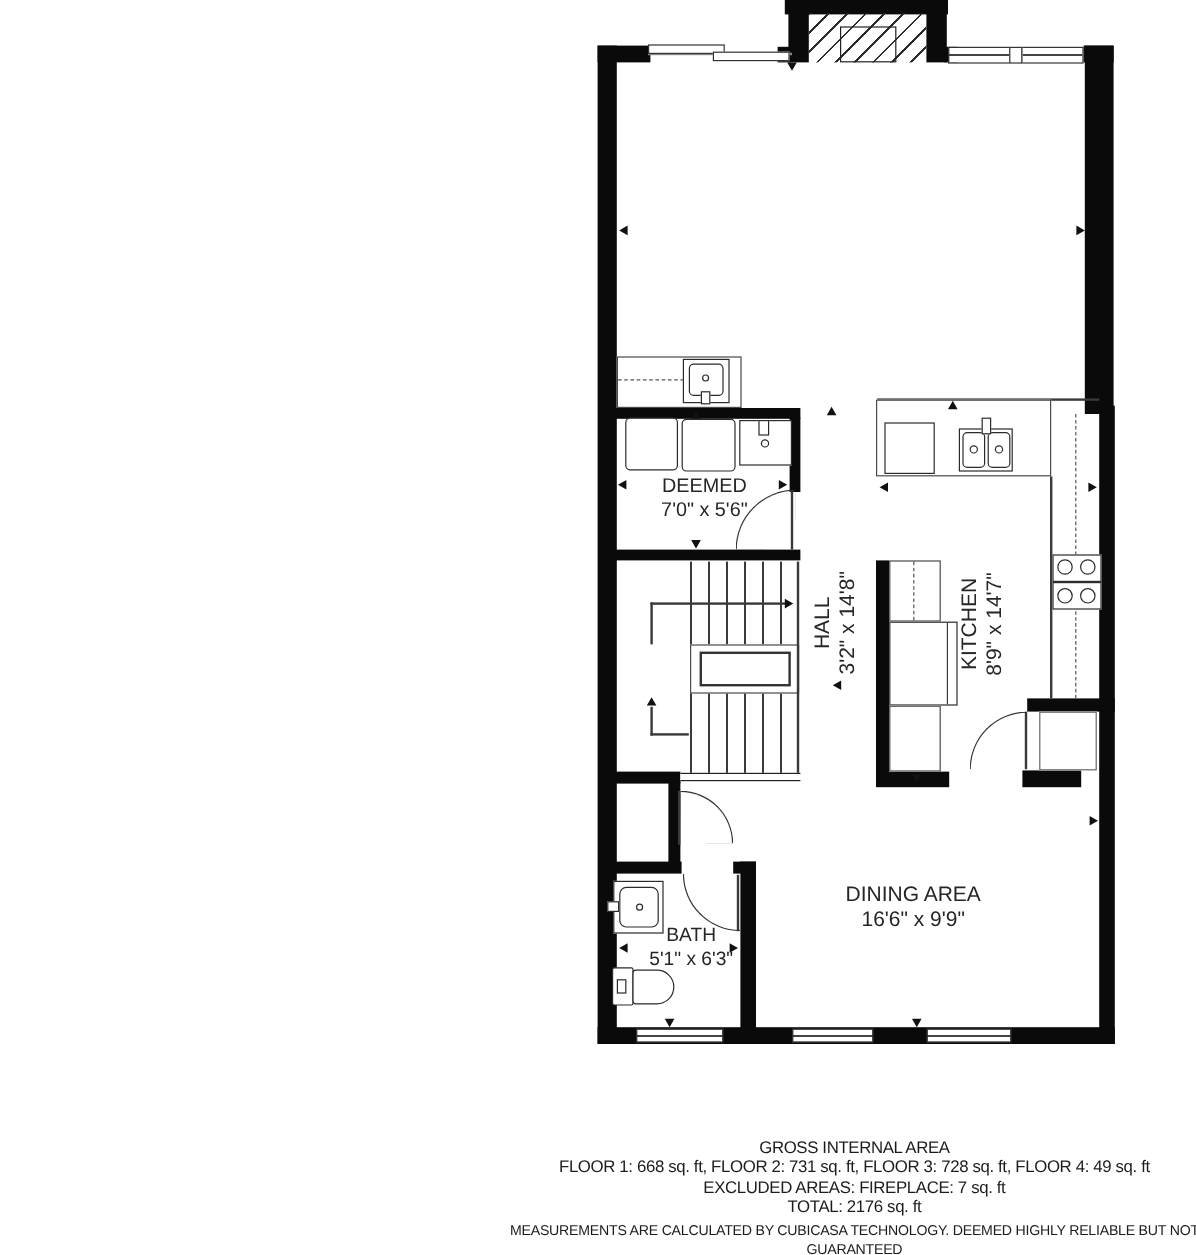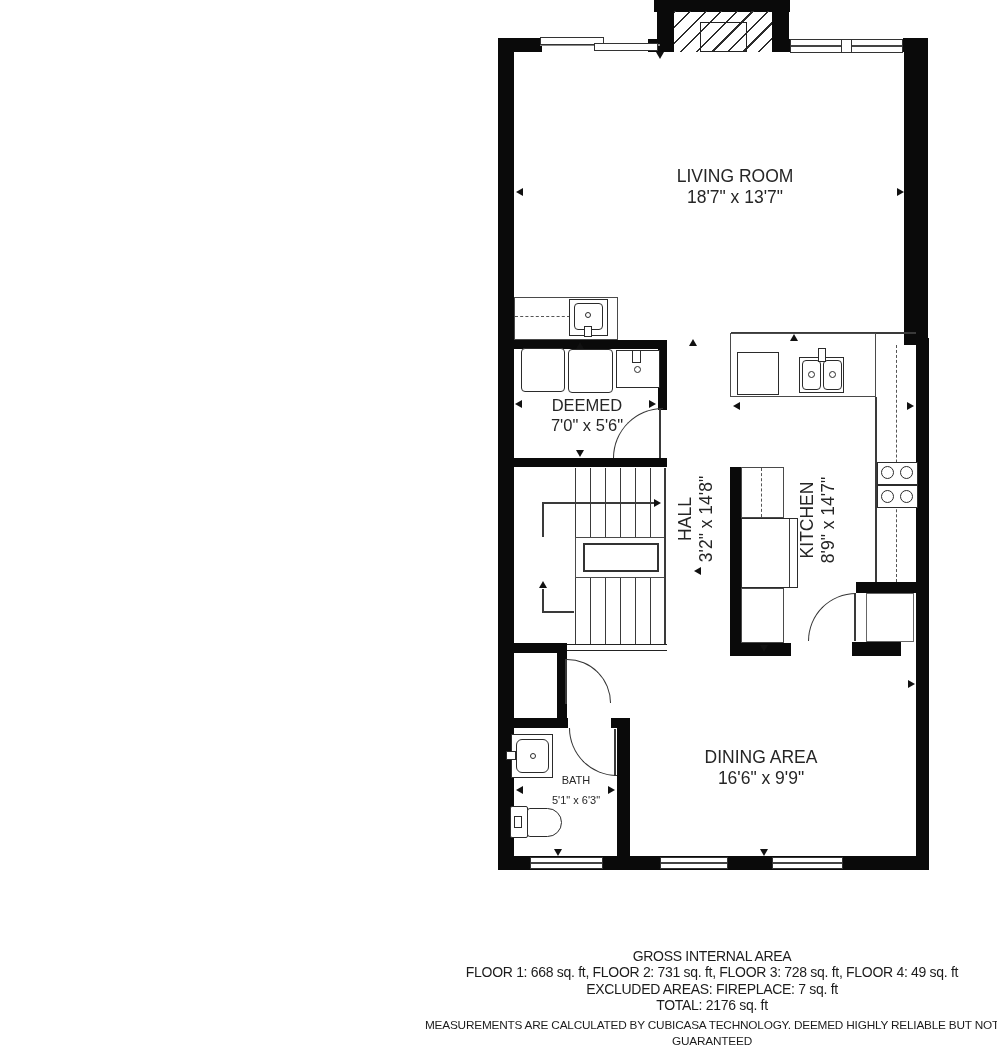"LIVING ROOM" div.lbl { html: <div> <div>LIVING ROOM</div> <div>18'7" x 13'7"</div> </div> -> none }
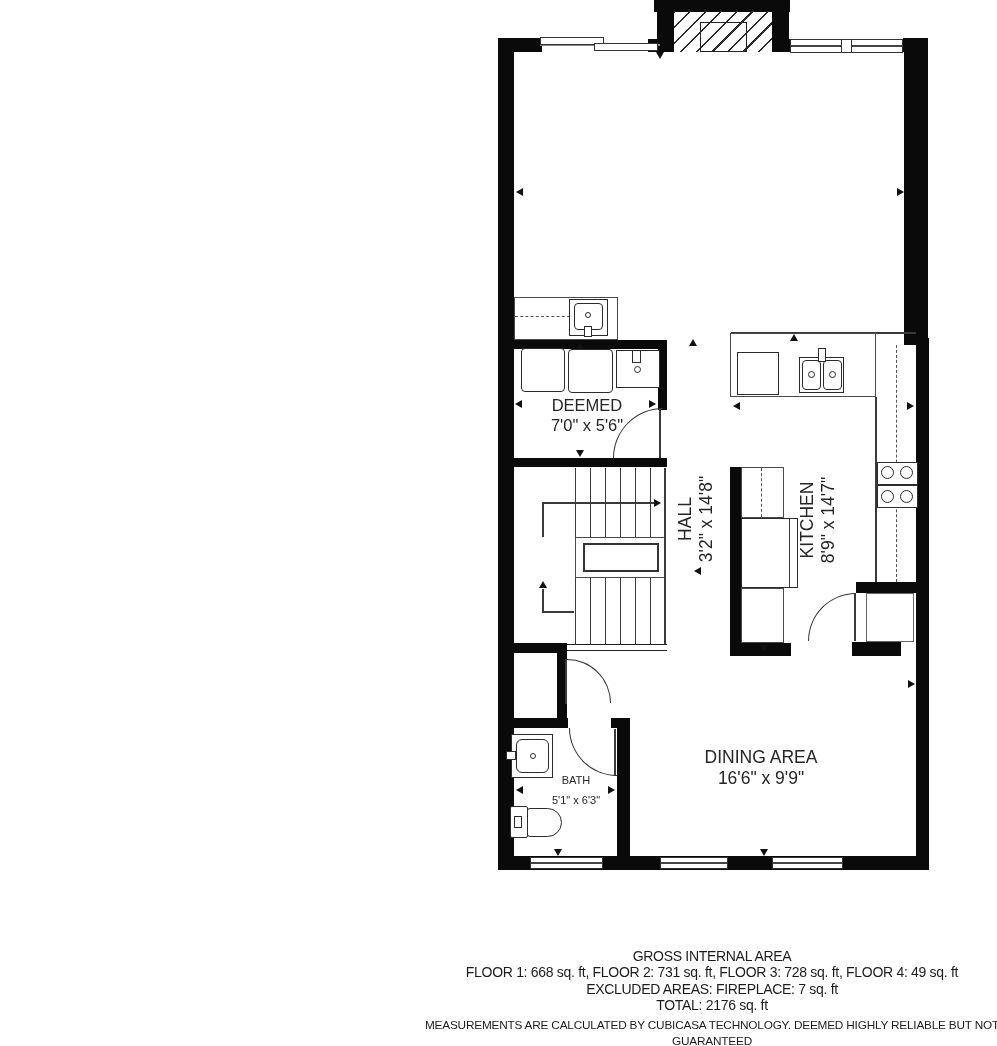"DINING AREA" div.lbl { margin-top: 12px -> none }
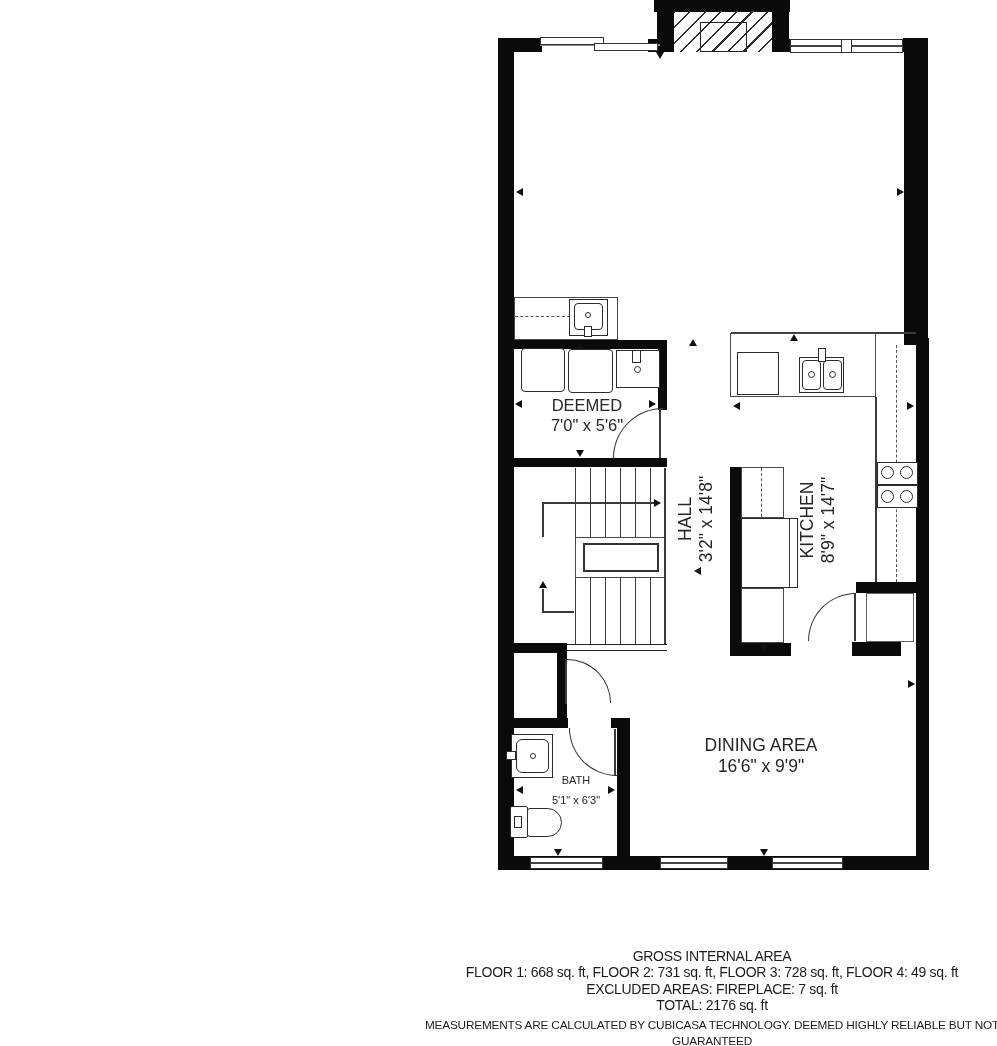"BATH" div.lbl { font-size: 11px -> 16px }
